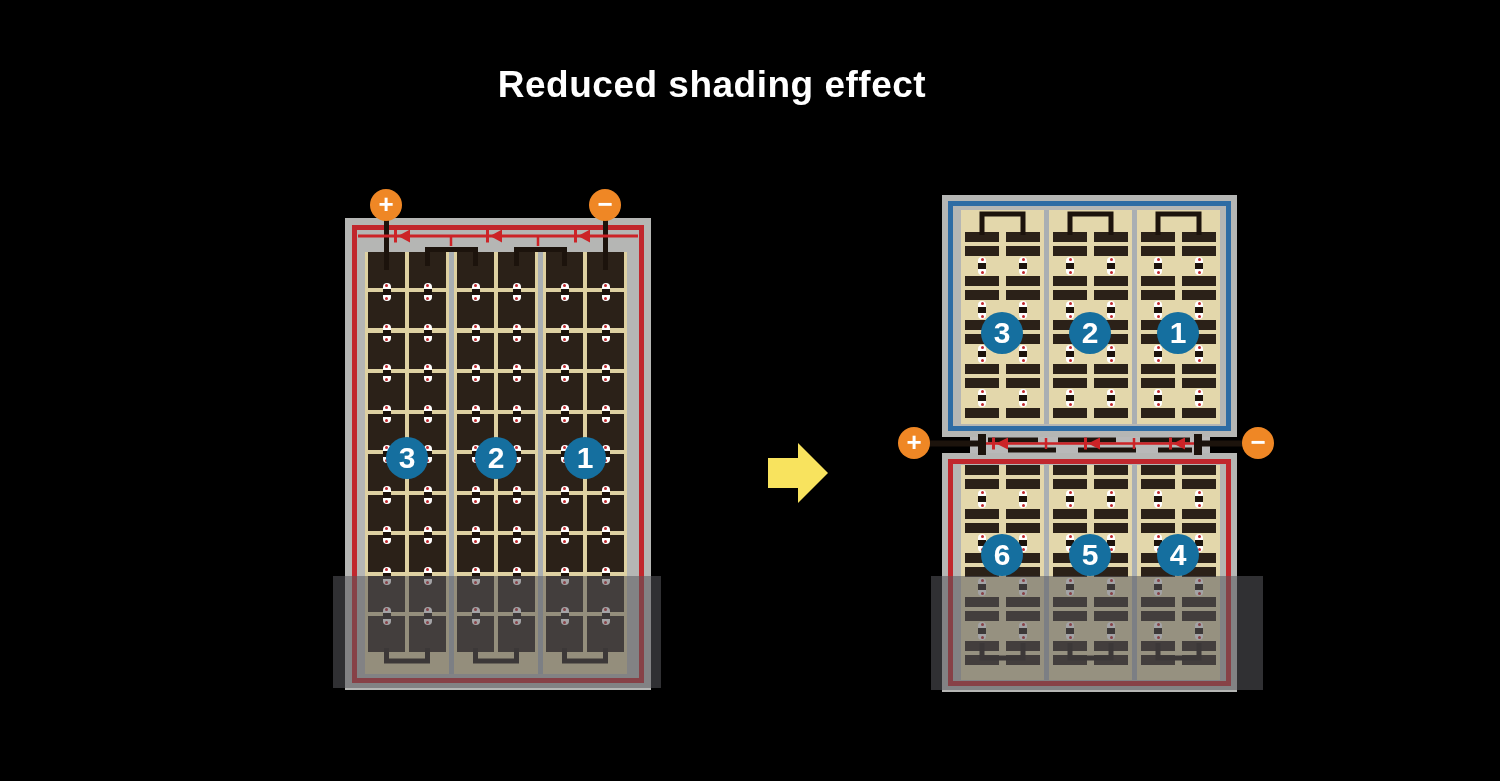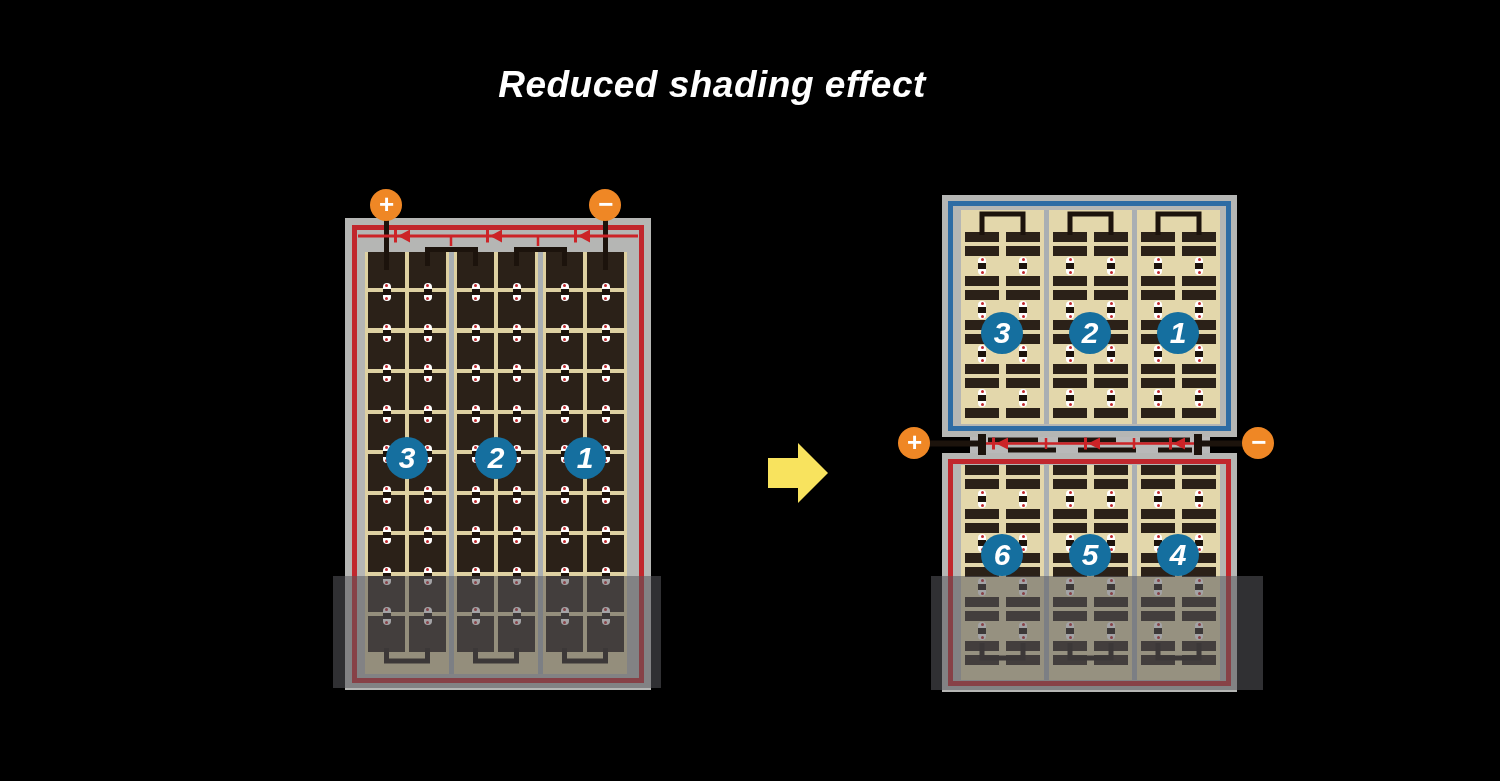"Reduced shading effect" #canvas { font-style: italic -> none }
